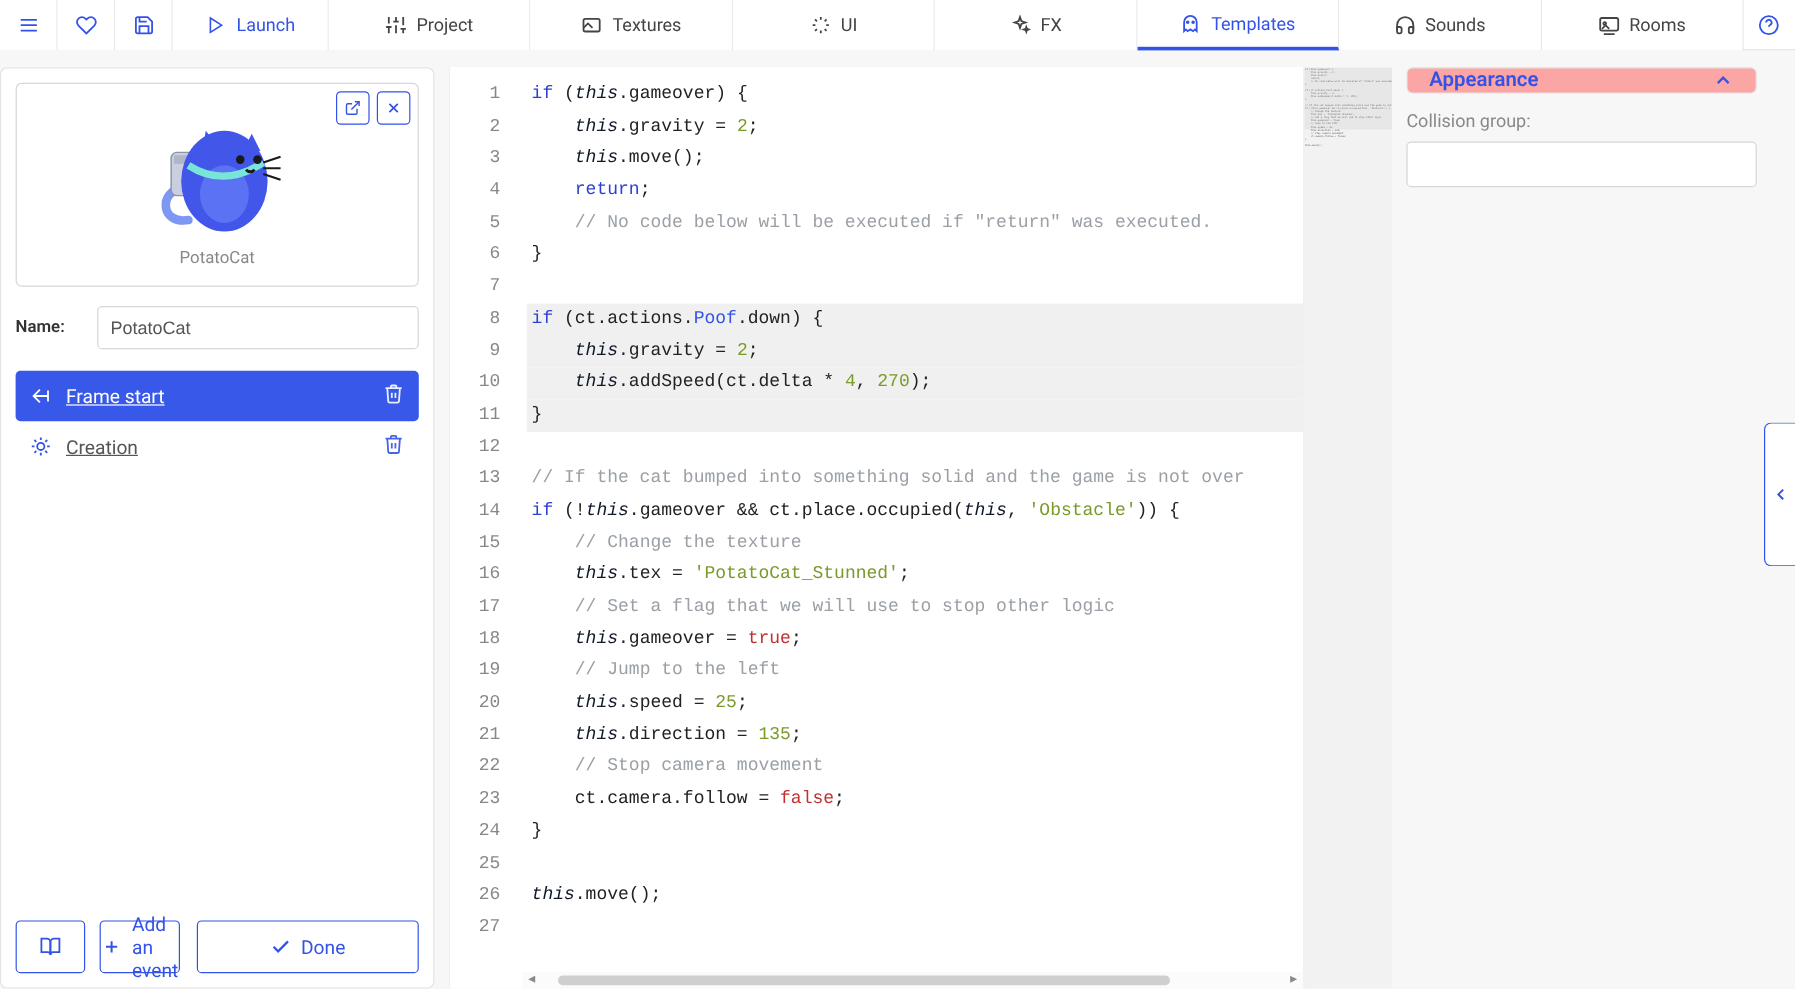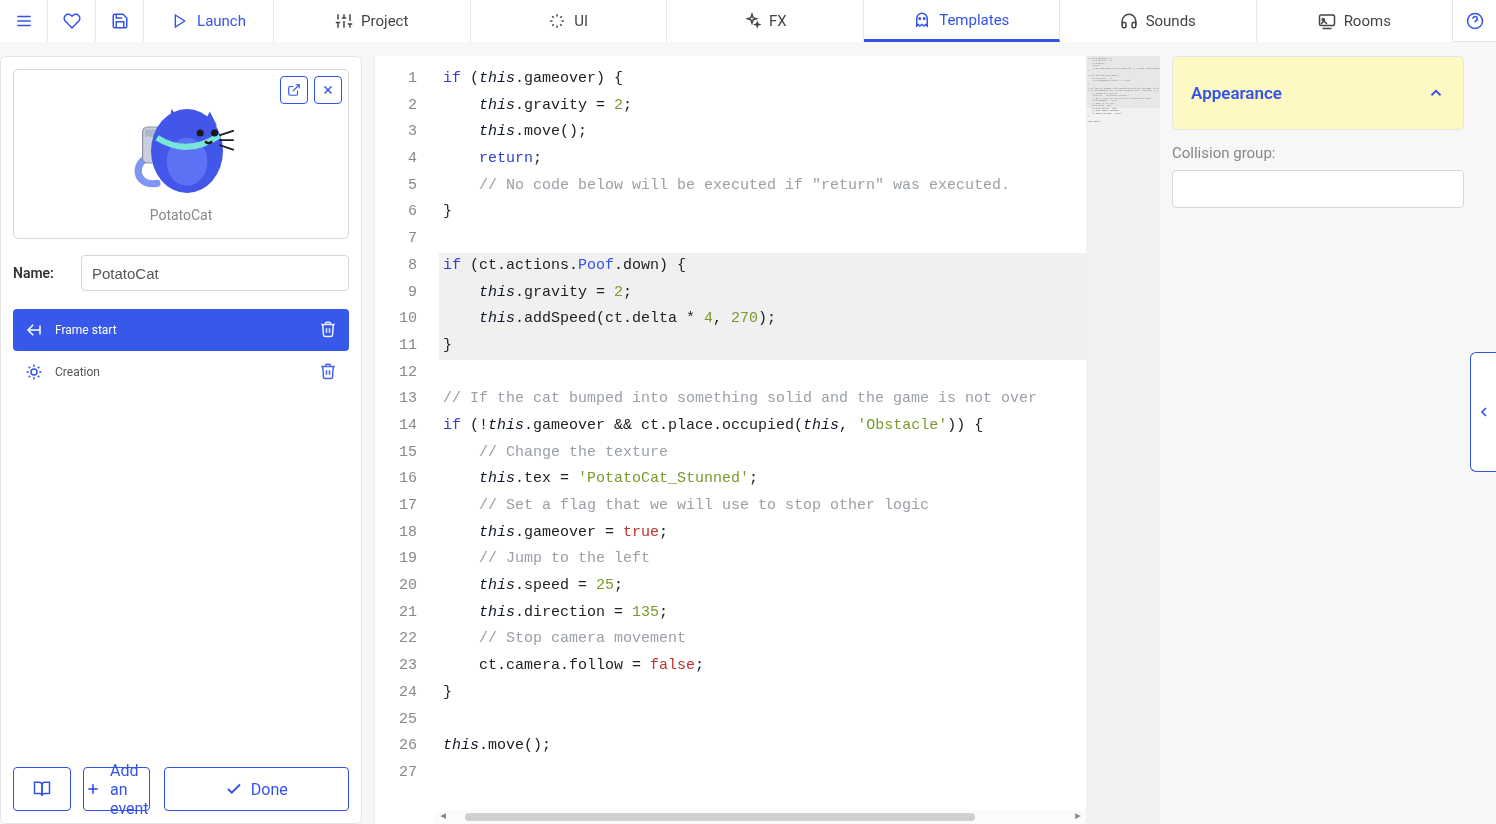"Textures" div.tb-item { html: none -> <div> <span> <svg> <rect></rect> <polyline></polyline> </svg> </span> <span>Textures</span> </div> }
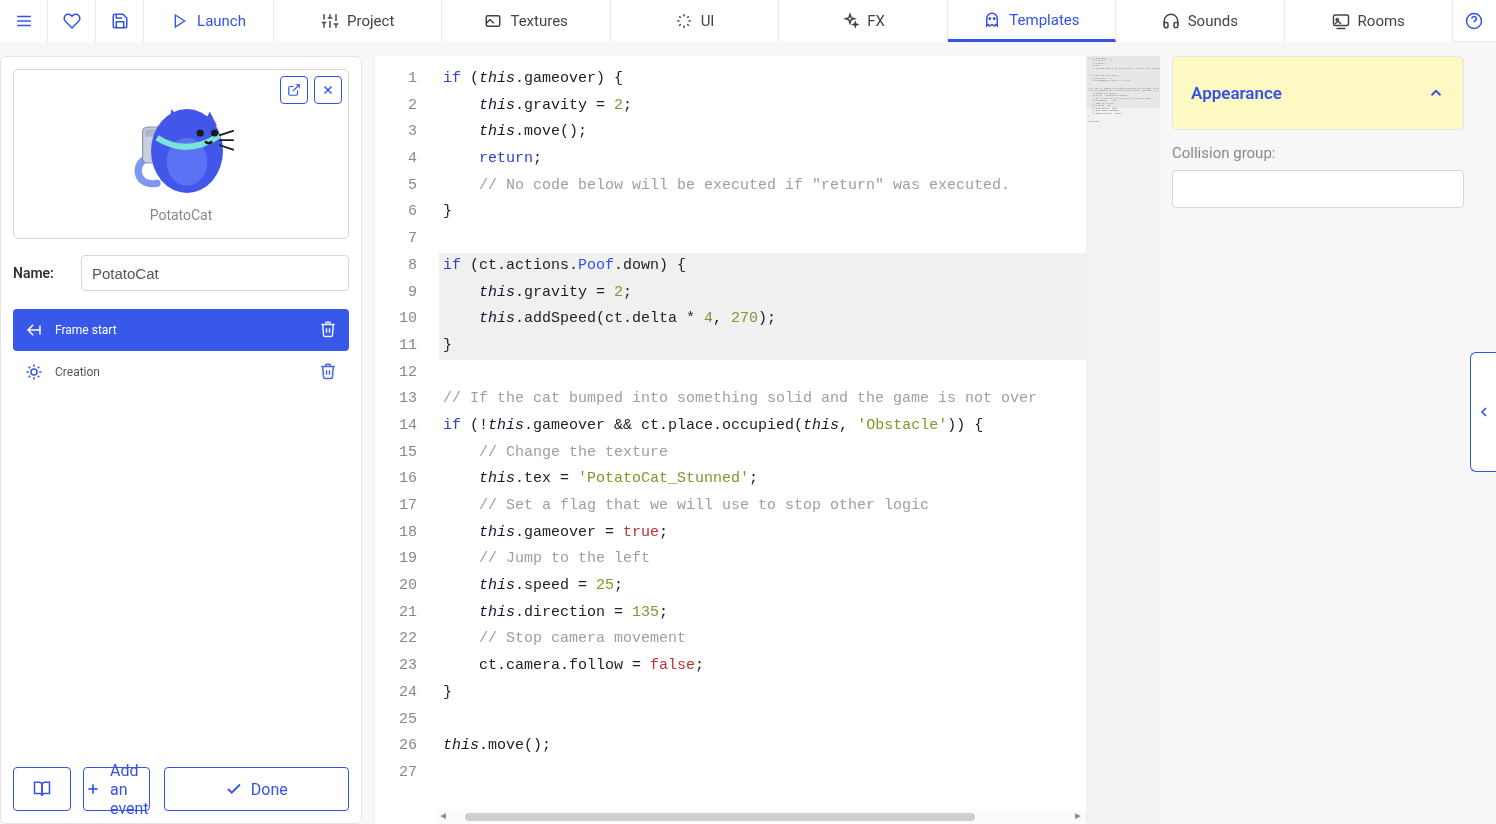"Appearance" .appear { background: #fef9c3 -> #fca5a5; padding: 26px 18px -> 0 18px }
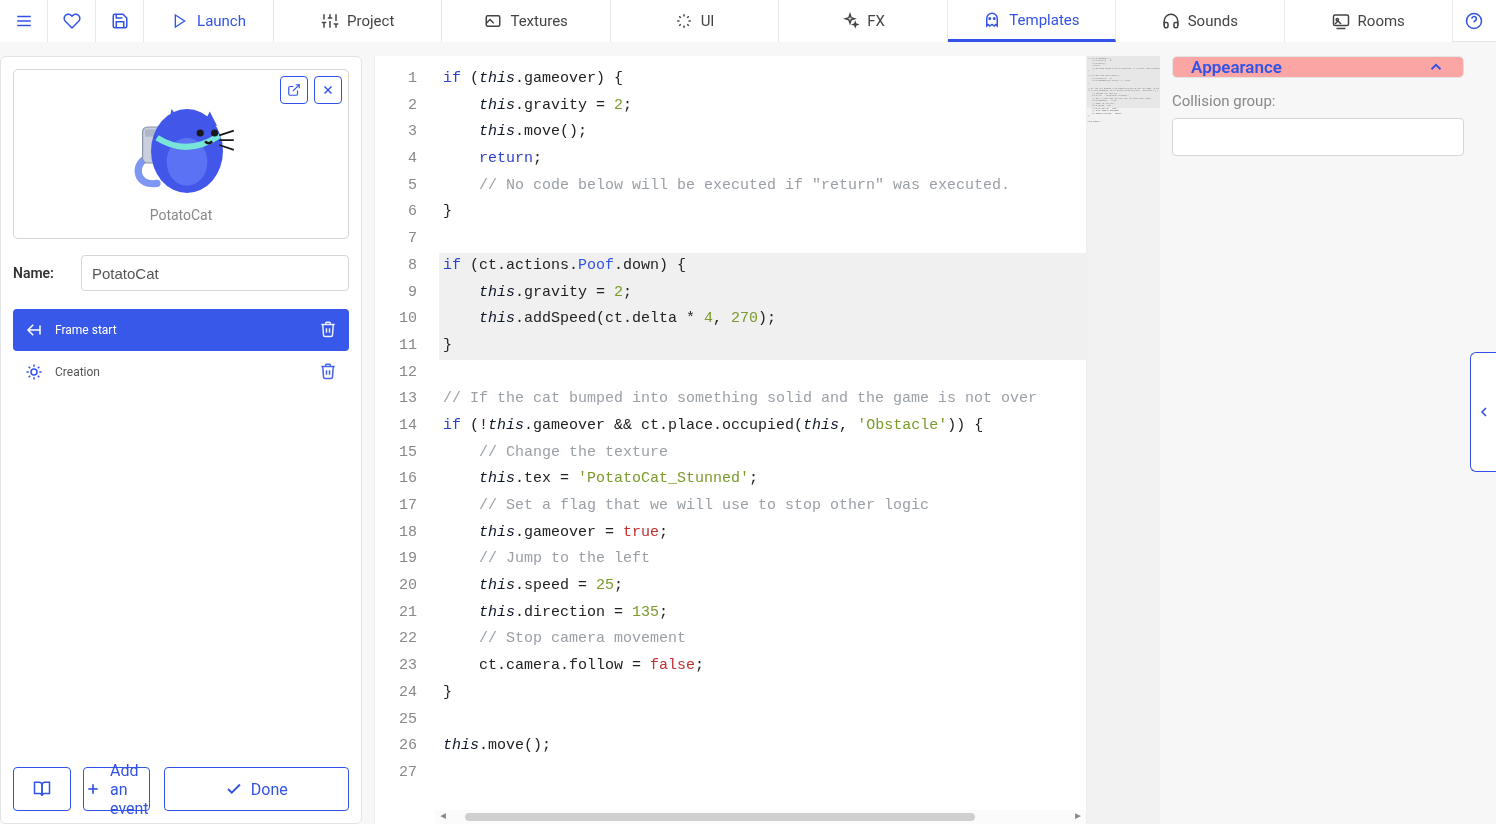"Frame start" .event { font-size: 12px -> 16px; text-decoration: none -> underline }
